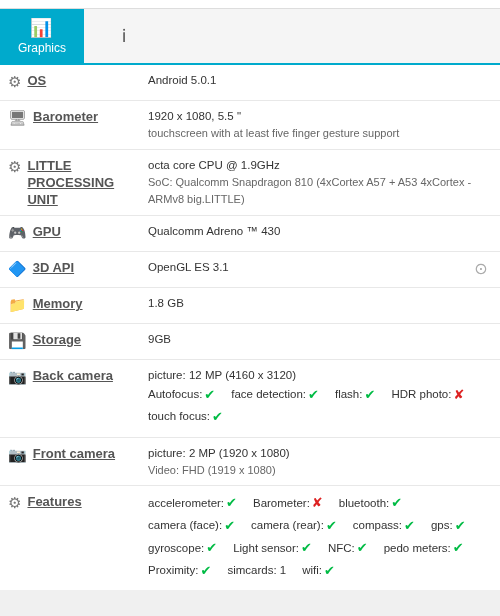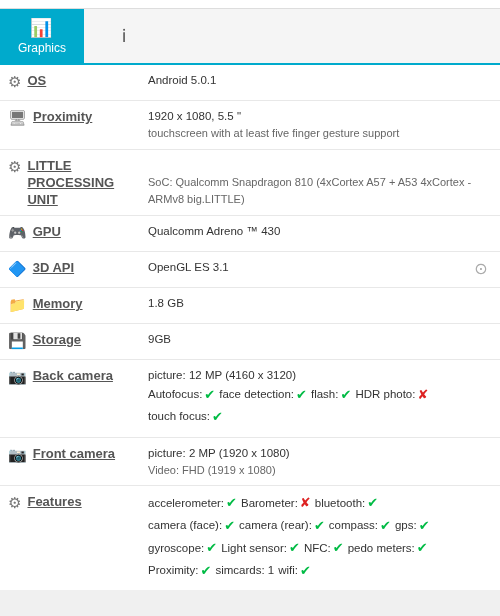"Proximity" span.row-label-text { text: Proximity -> Barometer }
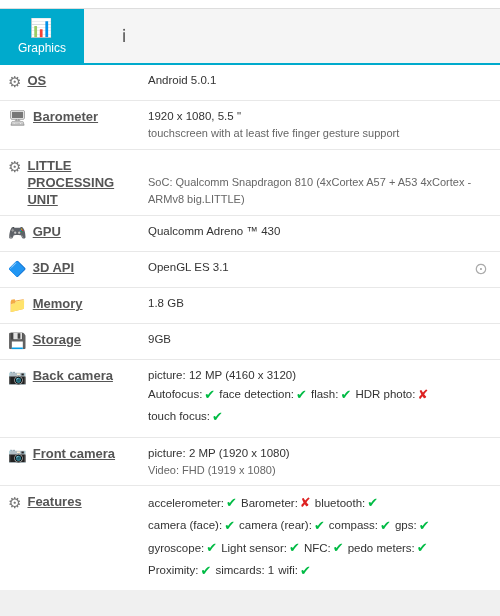"octa core CPU @ 1.9GHz" span { html: none -> <span>octa core CPU @ 1.9GHz</span> }
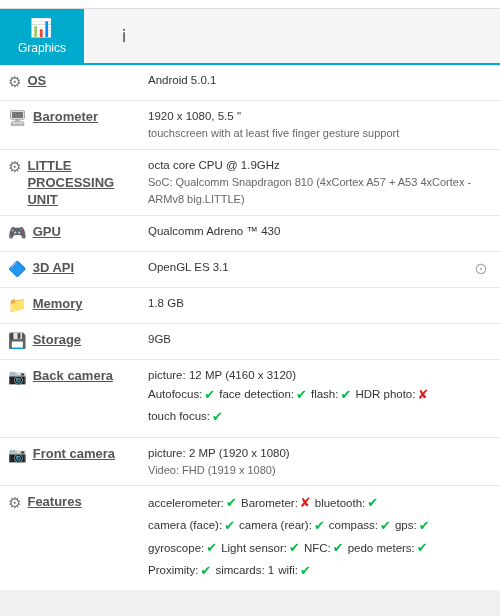"Autofocus:" .feature-line { gap: 3px 4px -> 3px 16px }
